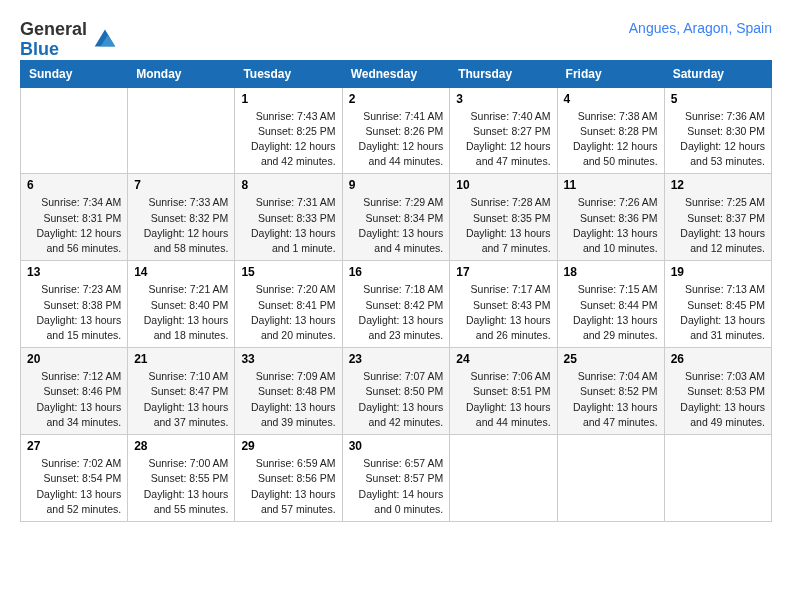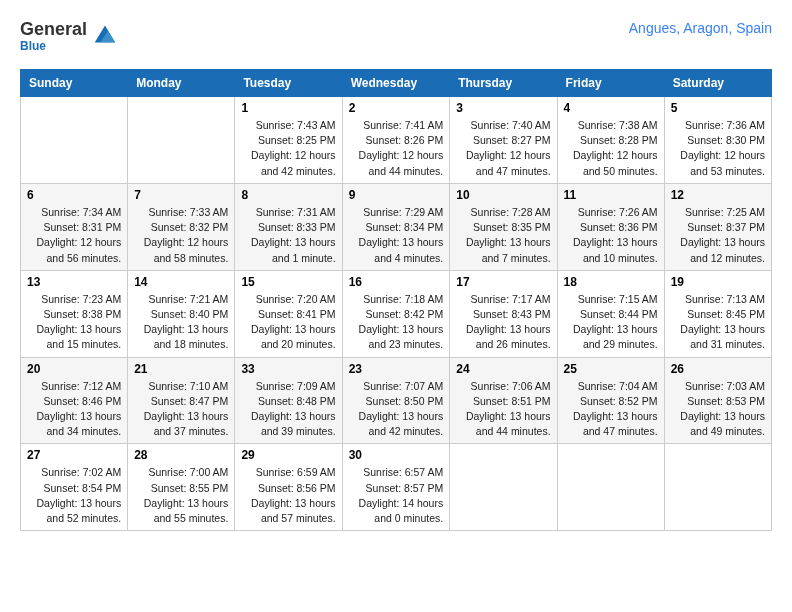"General" .header { margin-bottom: 16px -> none }
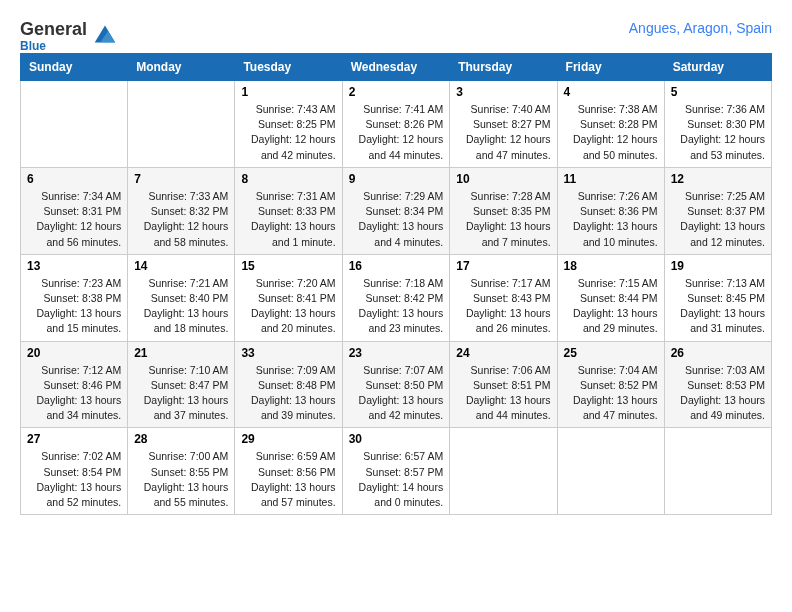"Blue" .logo-blue { font-size: 12px -> 18px }
